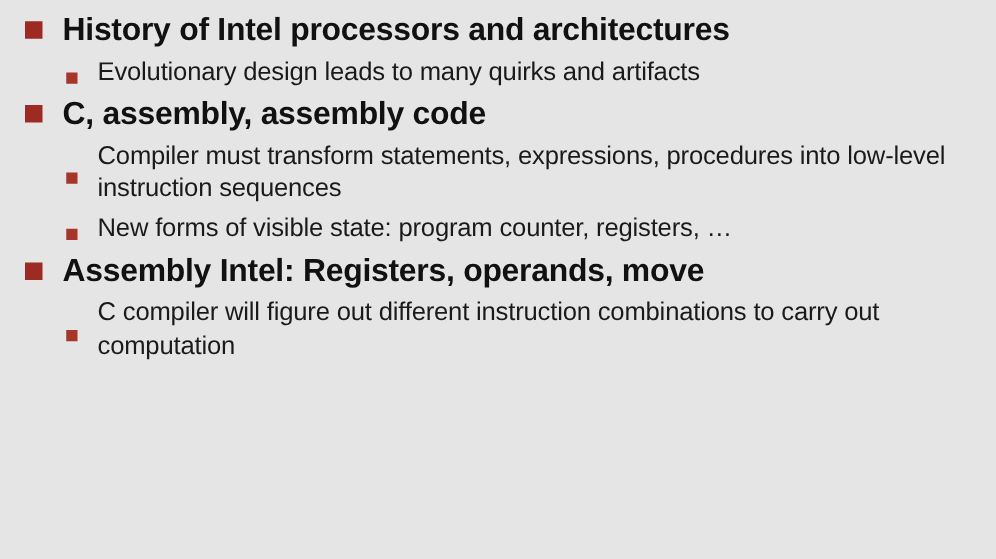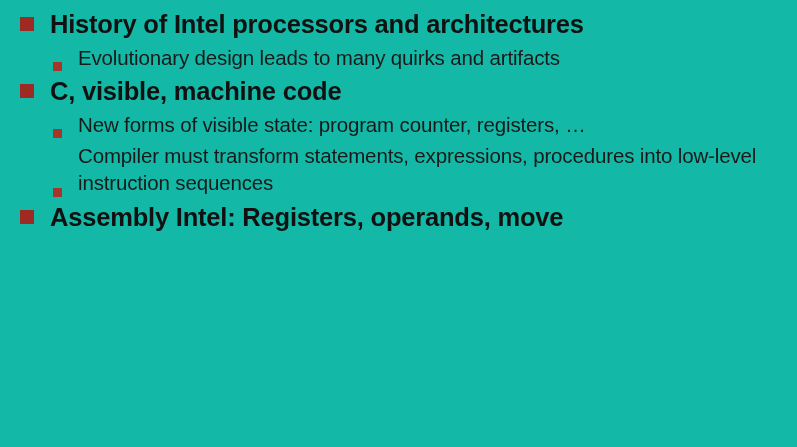"History of Intel processors and" div { background: #14b8a6 -> #e5e5e5 }
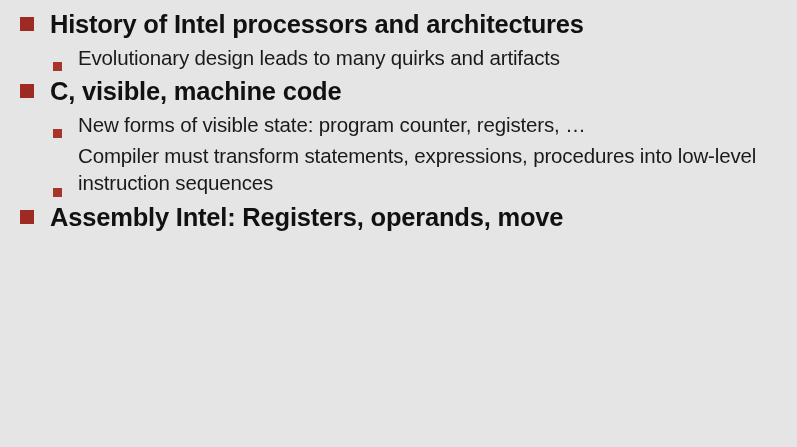"Evolutionary design leads to many" .l2-row { align-items: flex-end -> center }
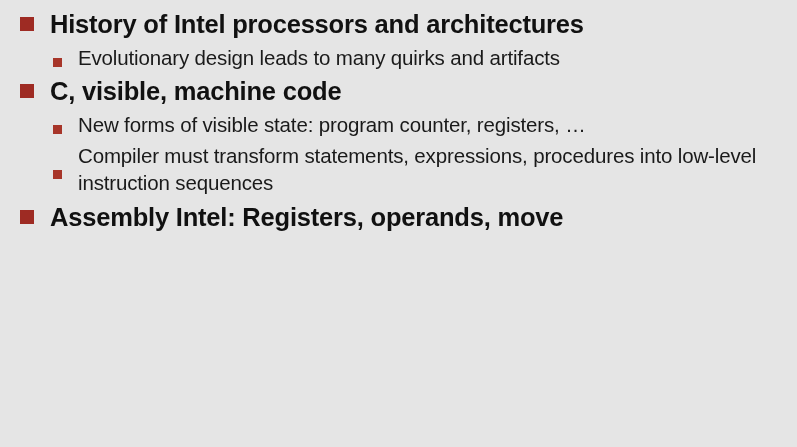"C, visible, machine code" span.l1-text { text: visible, machine -> assembly, assembly }
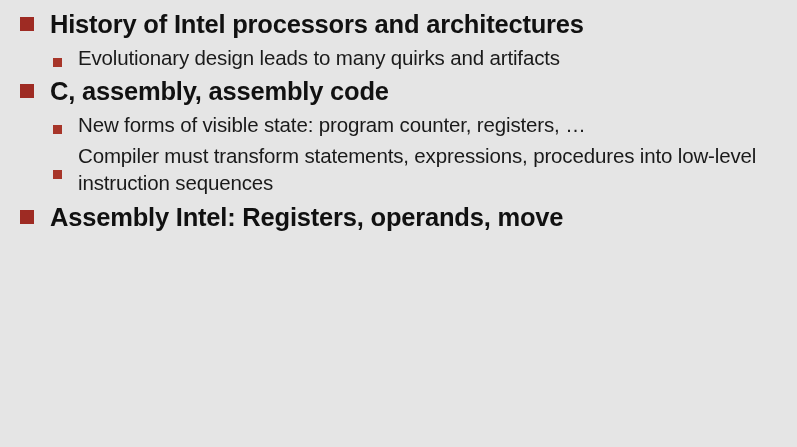"New forms of visible state:" li.l2-row { order: before "Compiler must transform statements," -> after "Compiler must transform statements," }
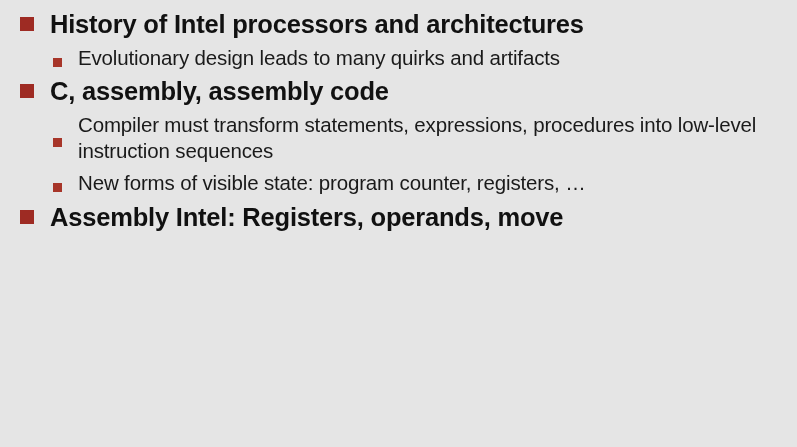"C compiler will figure out" ul.l2-list { html: none -> <ul> <li> <span></span> <span>C compiler will figure out different instruction combinations to carry out computation</span> </li> </ul> }
